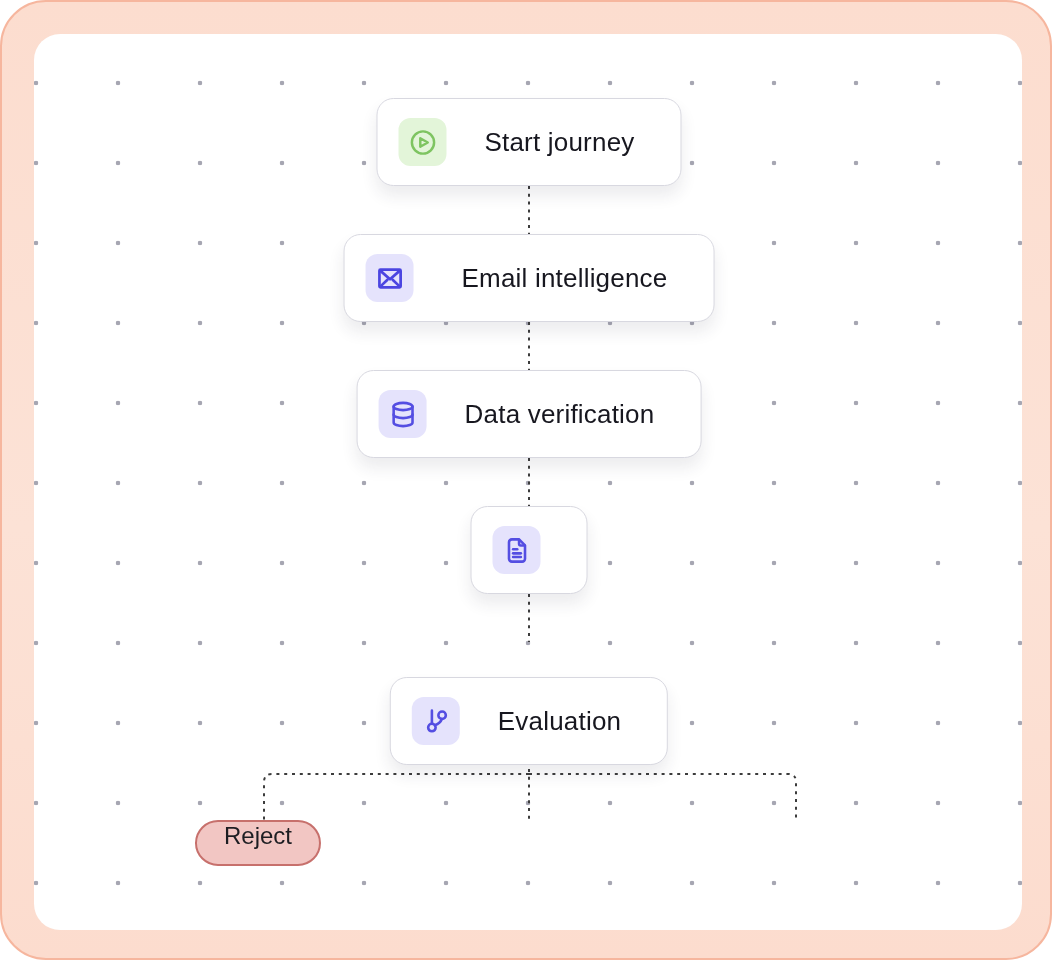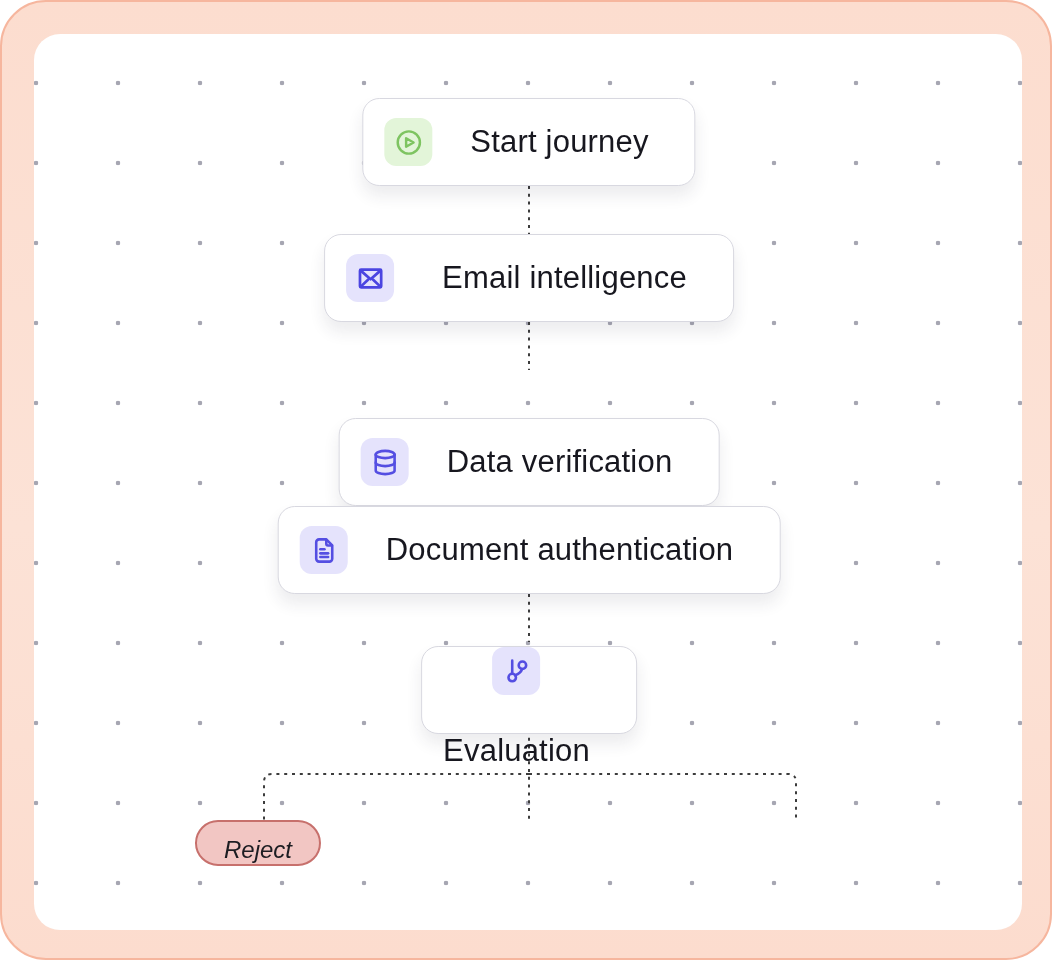"Start journey" .node-label { font-size: 31px -> 26px }
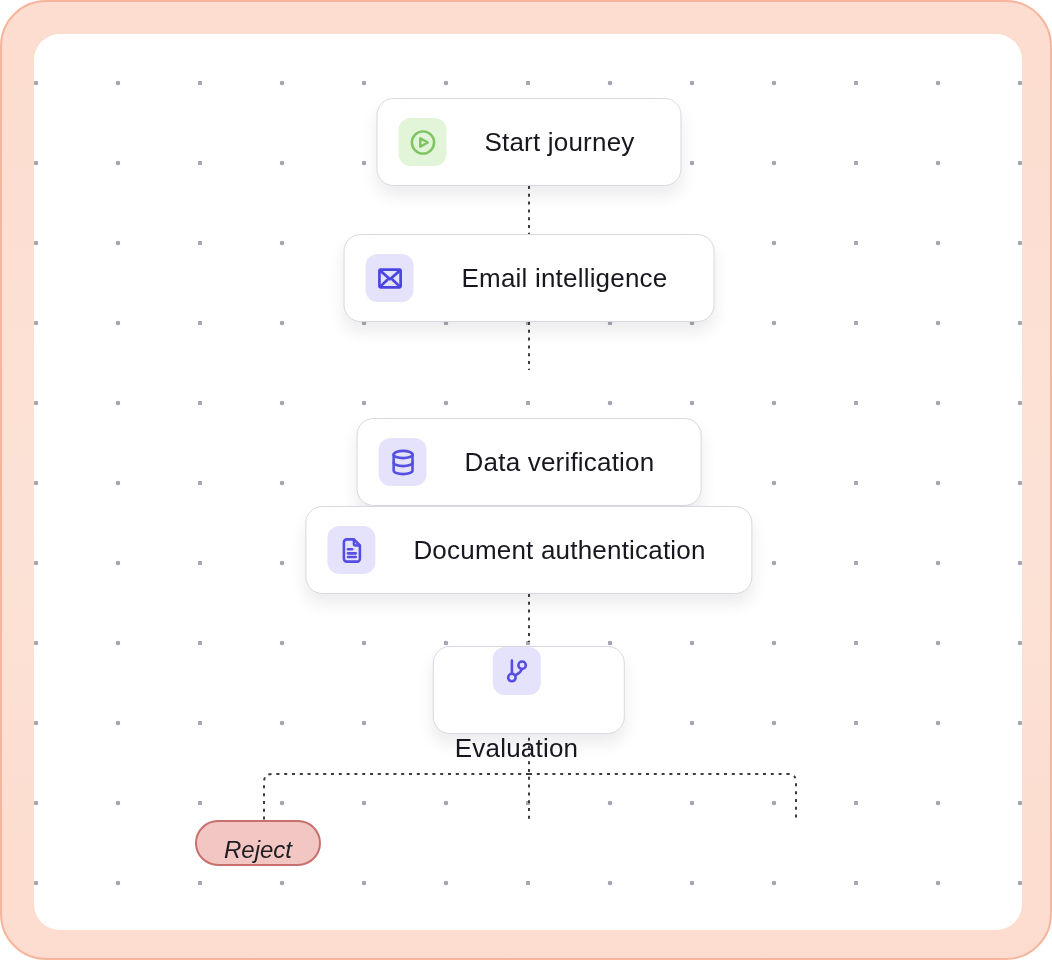"Data verification" div.node { margin-top: 48px -> none }
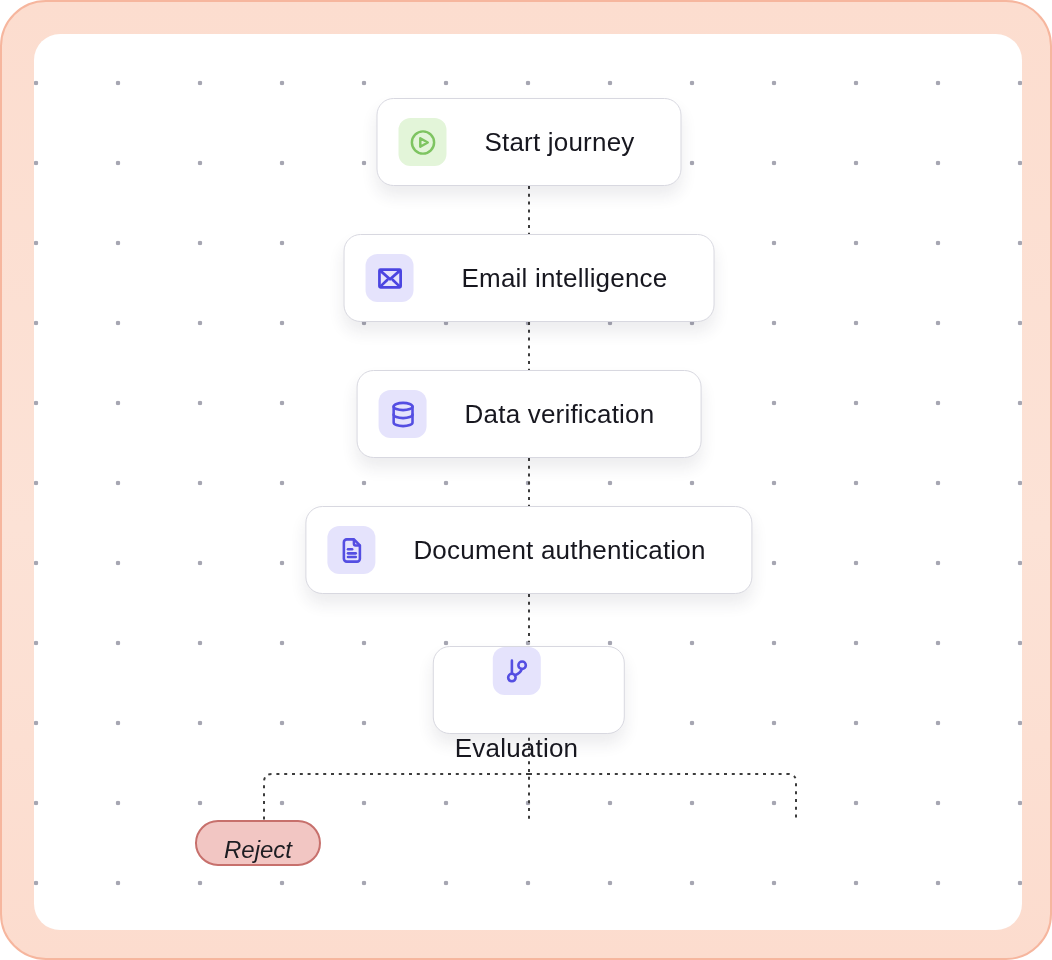"Document authentication" span.node-label { html: <span>Document authentication</span> -> none }
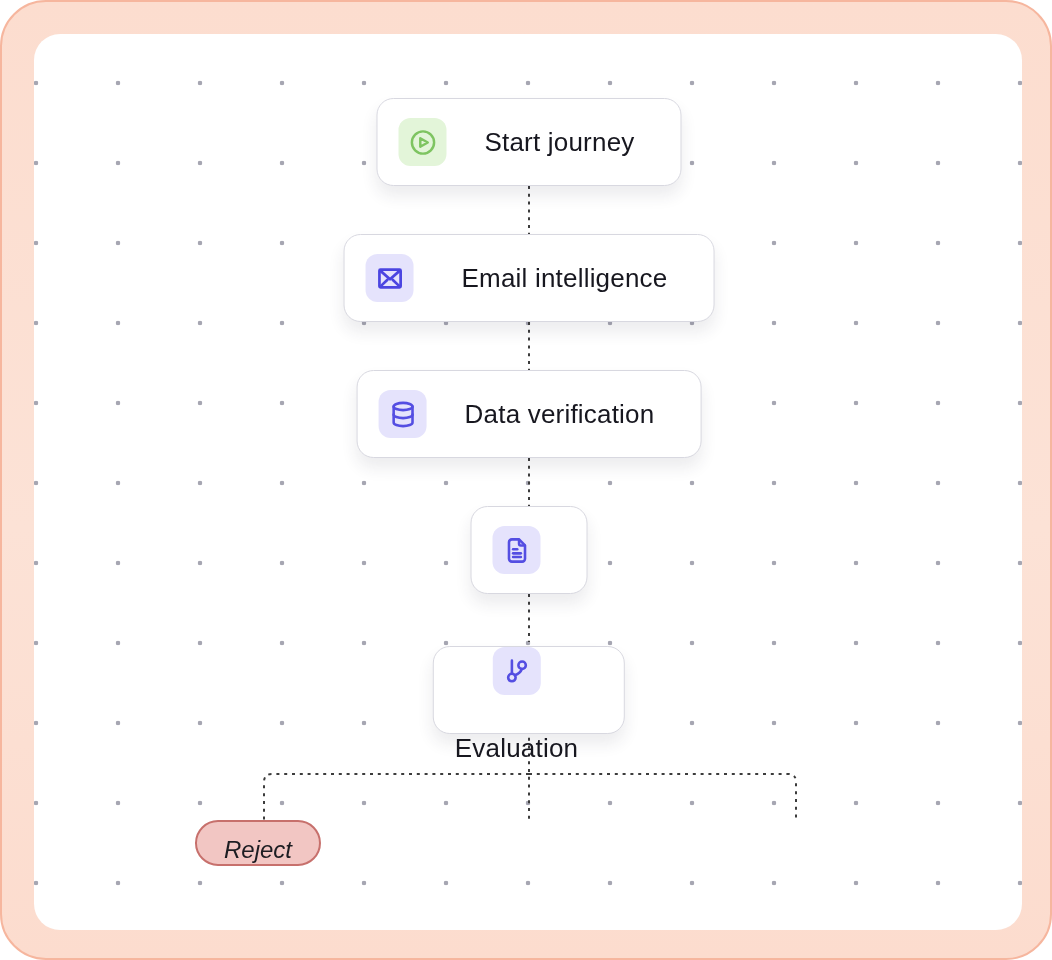"Evaluation" div.node { flex-direction: column -> none; top: 612px -> 643px }
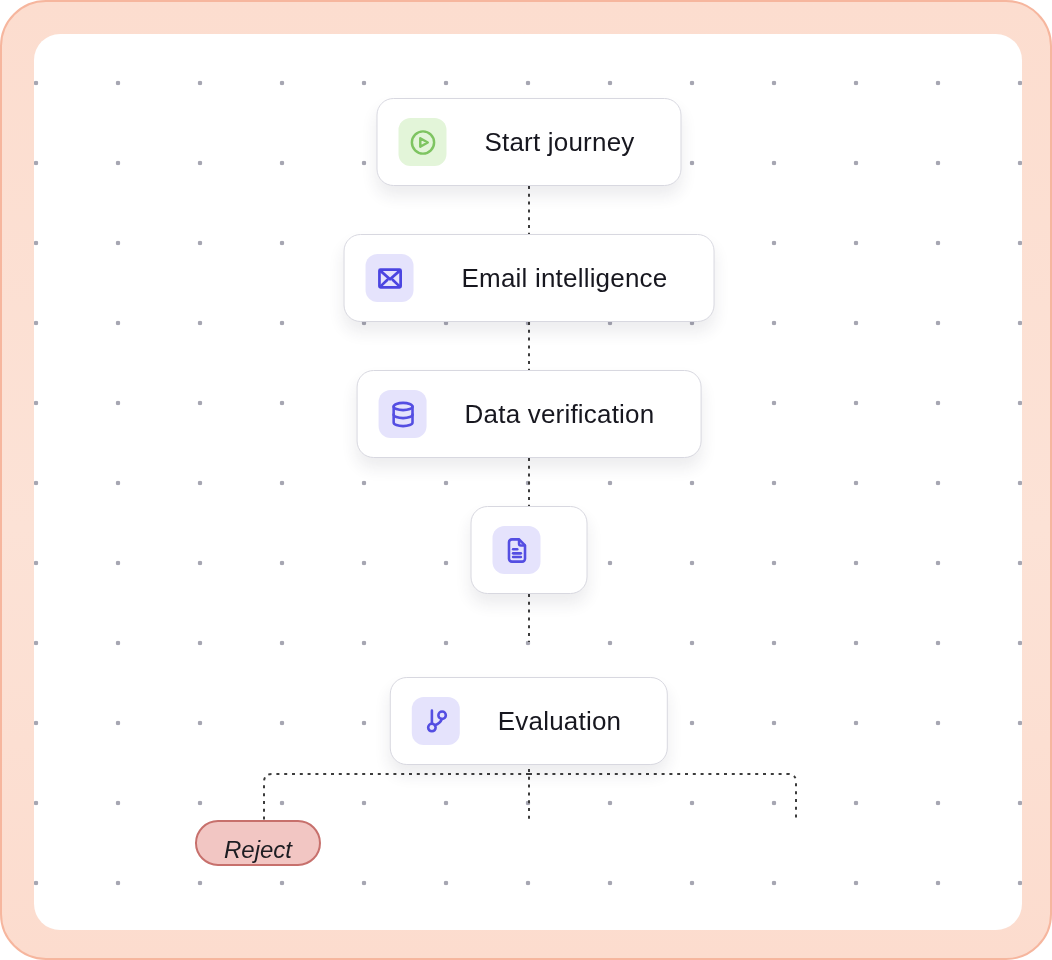"Reject" .pill { align-items: flex-end -> flex-start; font-style: italic -> none }
